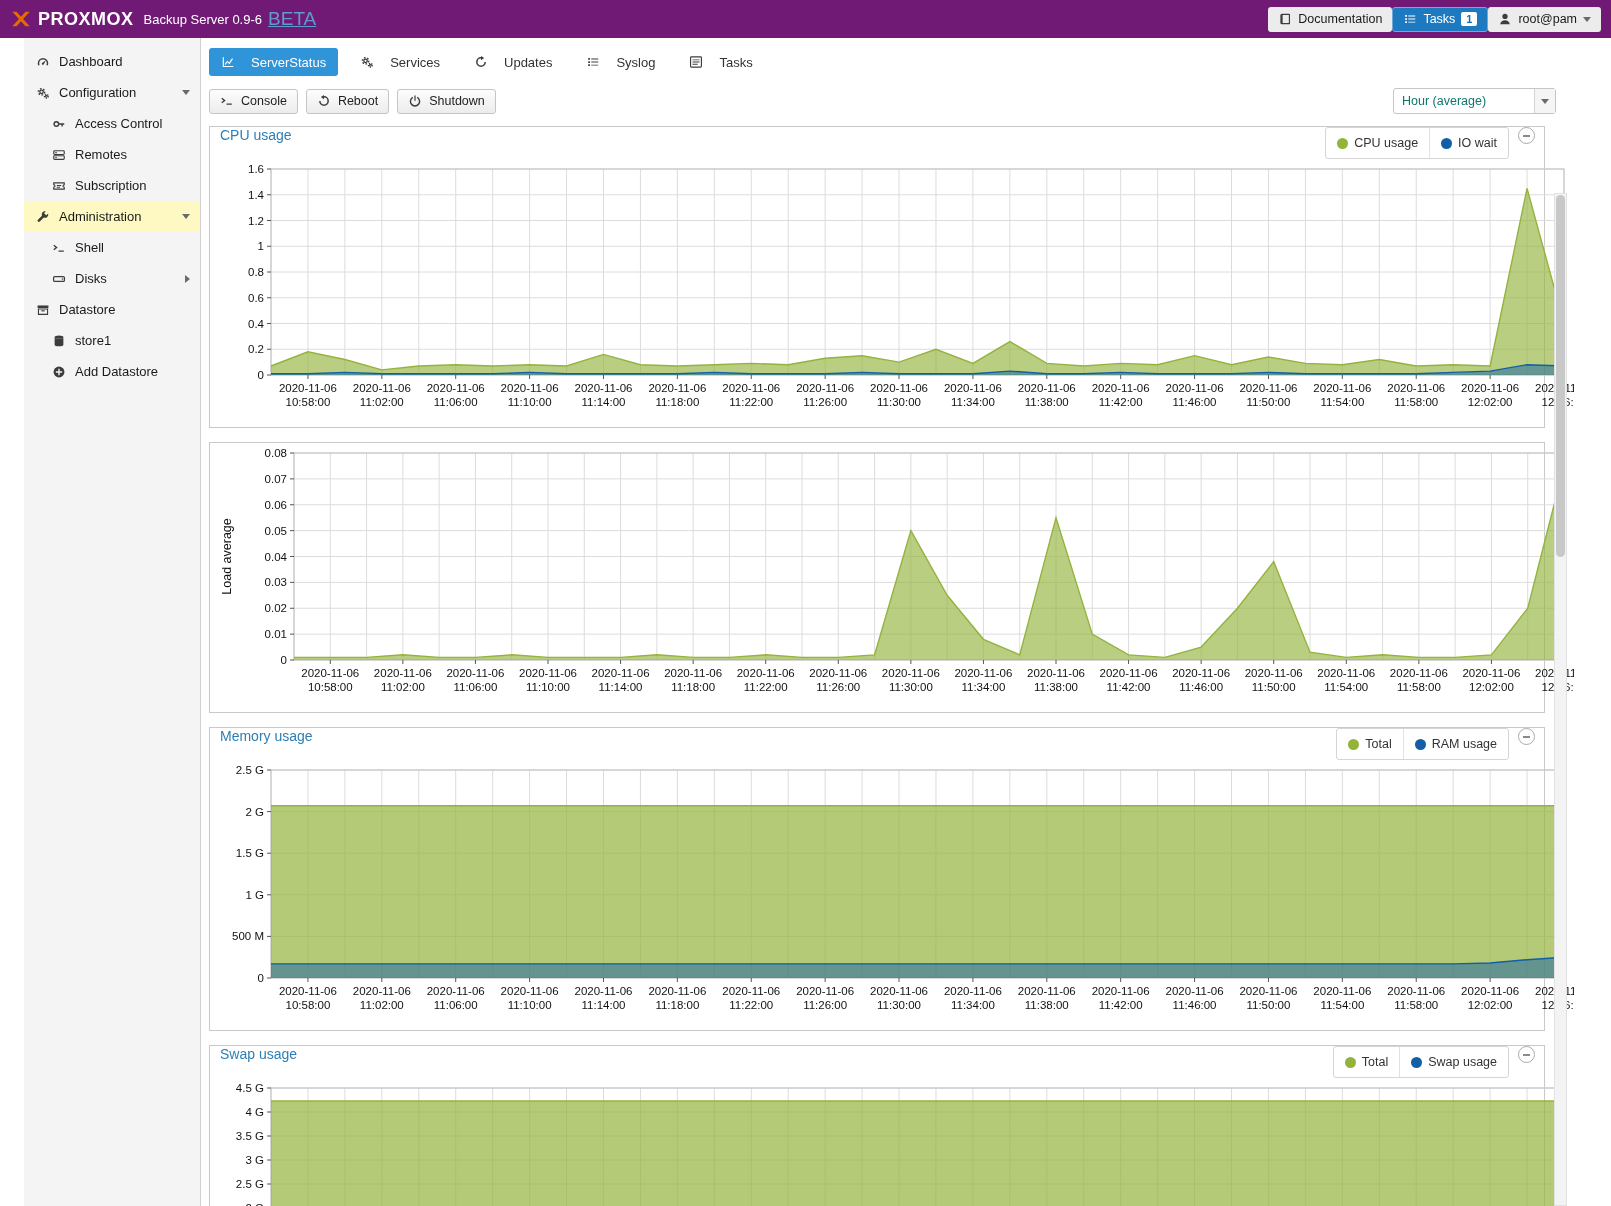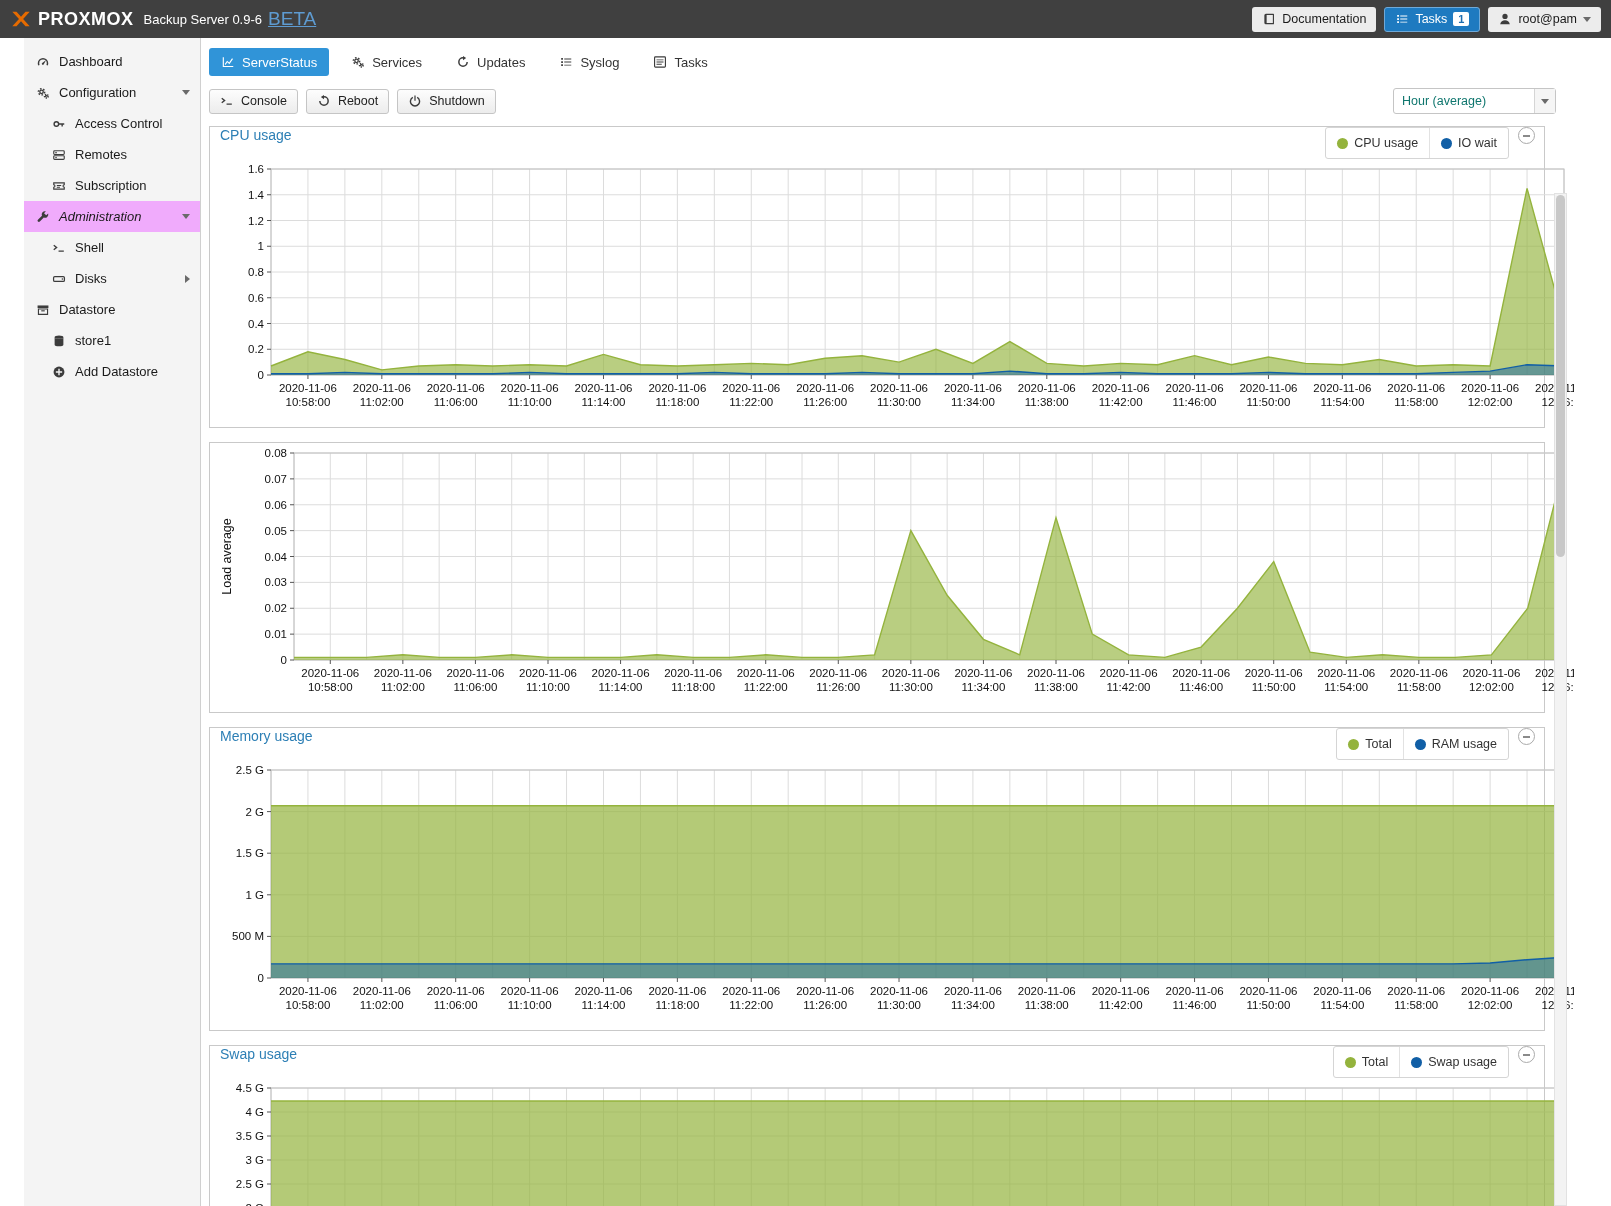"PROXMOX" .topbar { background: #404040 -> #701a75 }
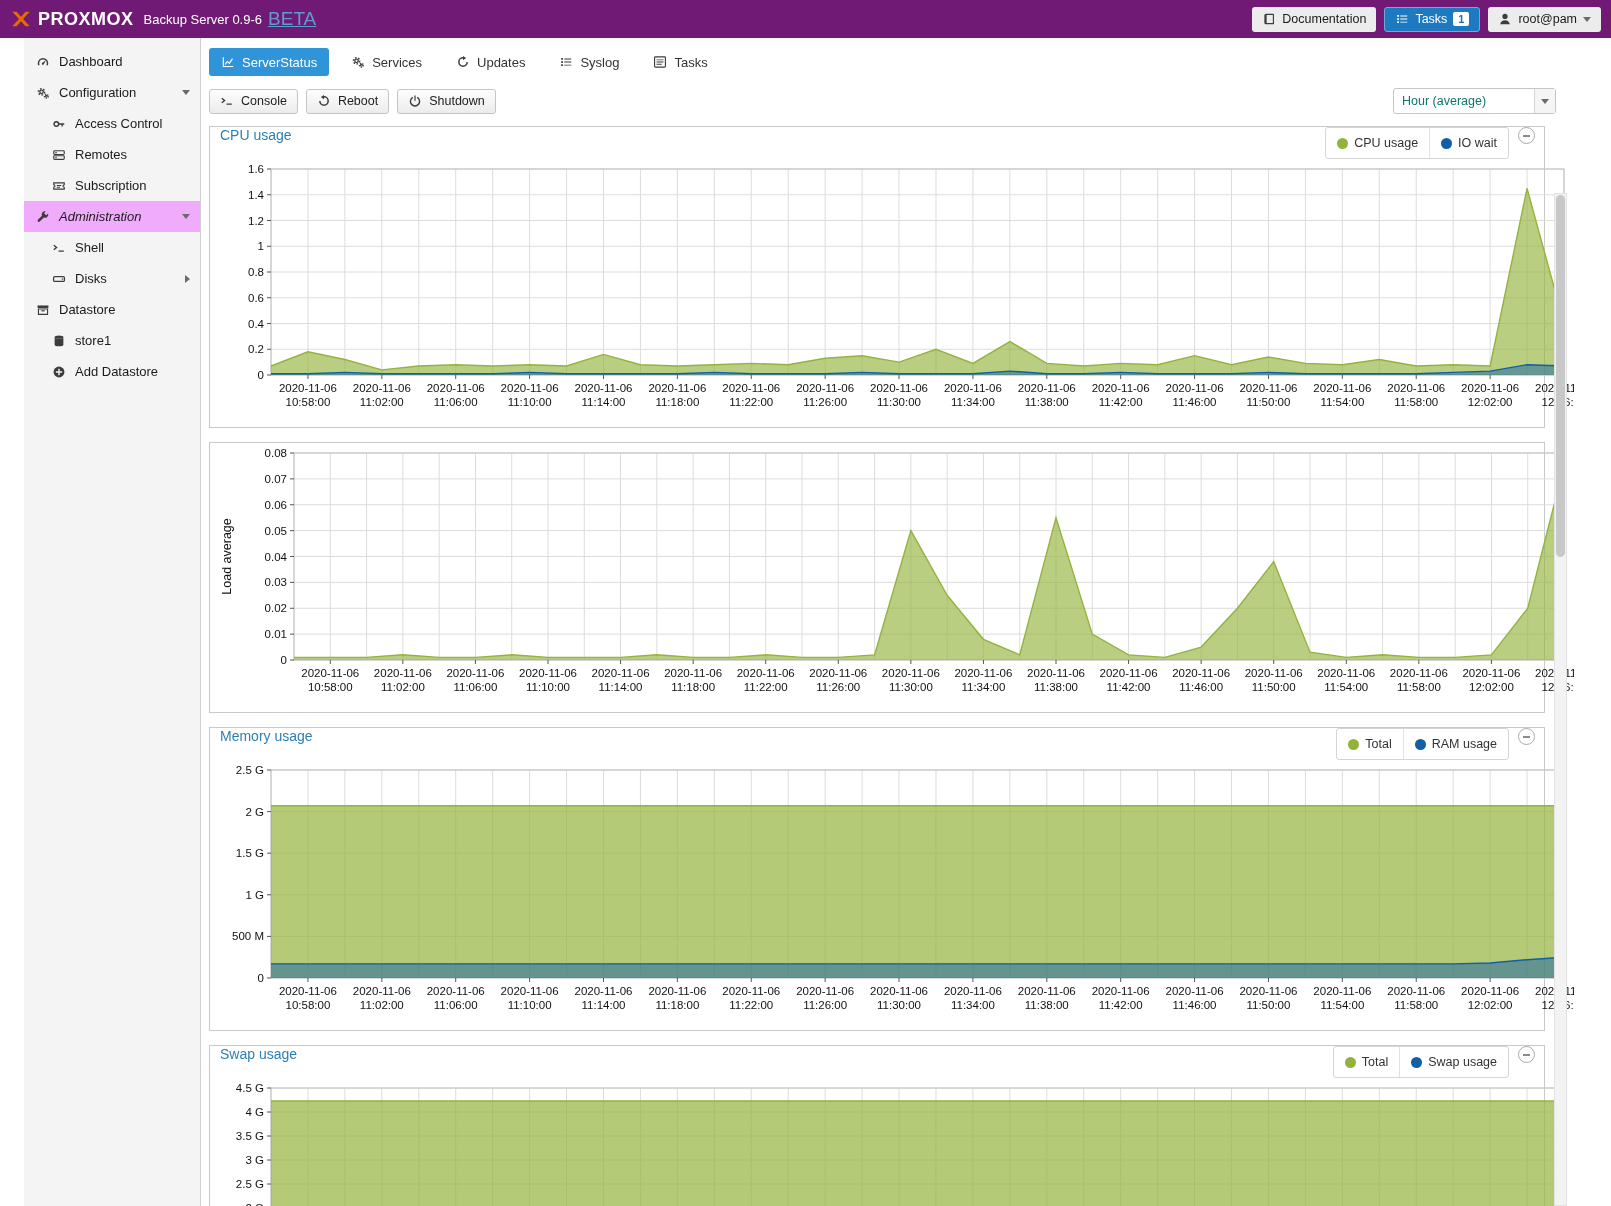"Documentation" .top-right { gap: 8px -> none }
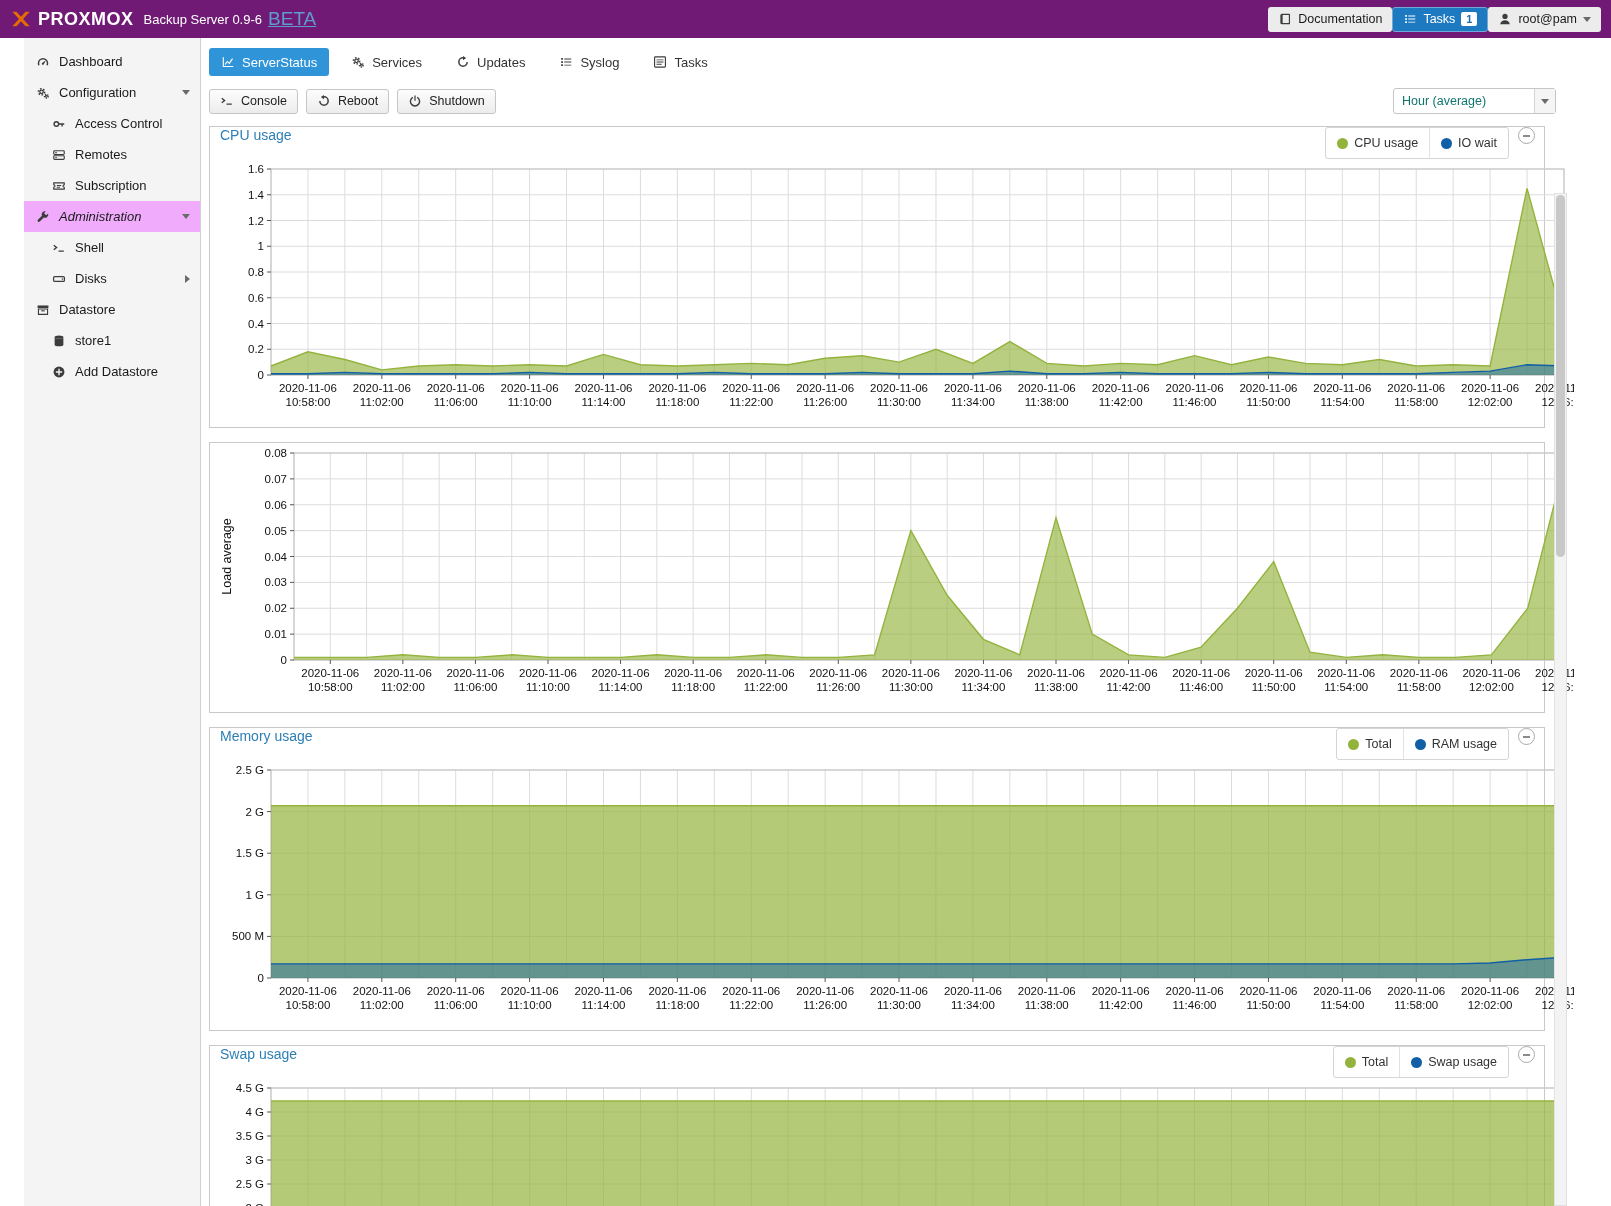"ServerStatus" .tab { gap: 7px -> 16px }
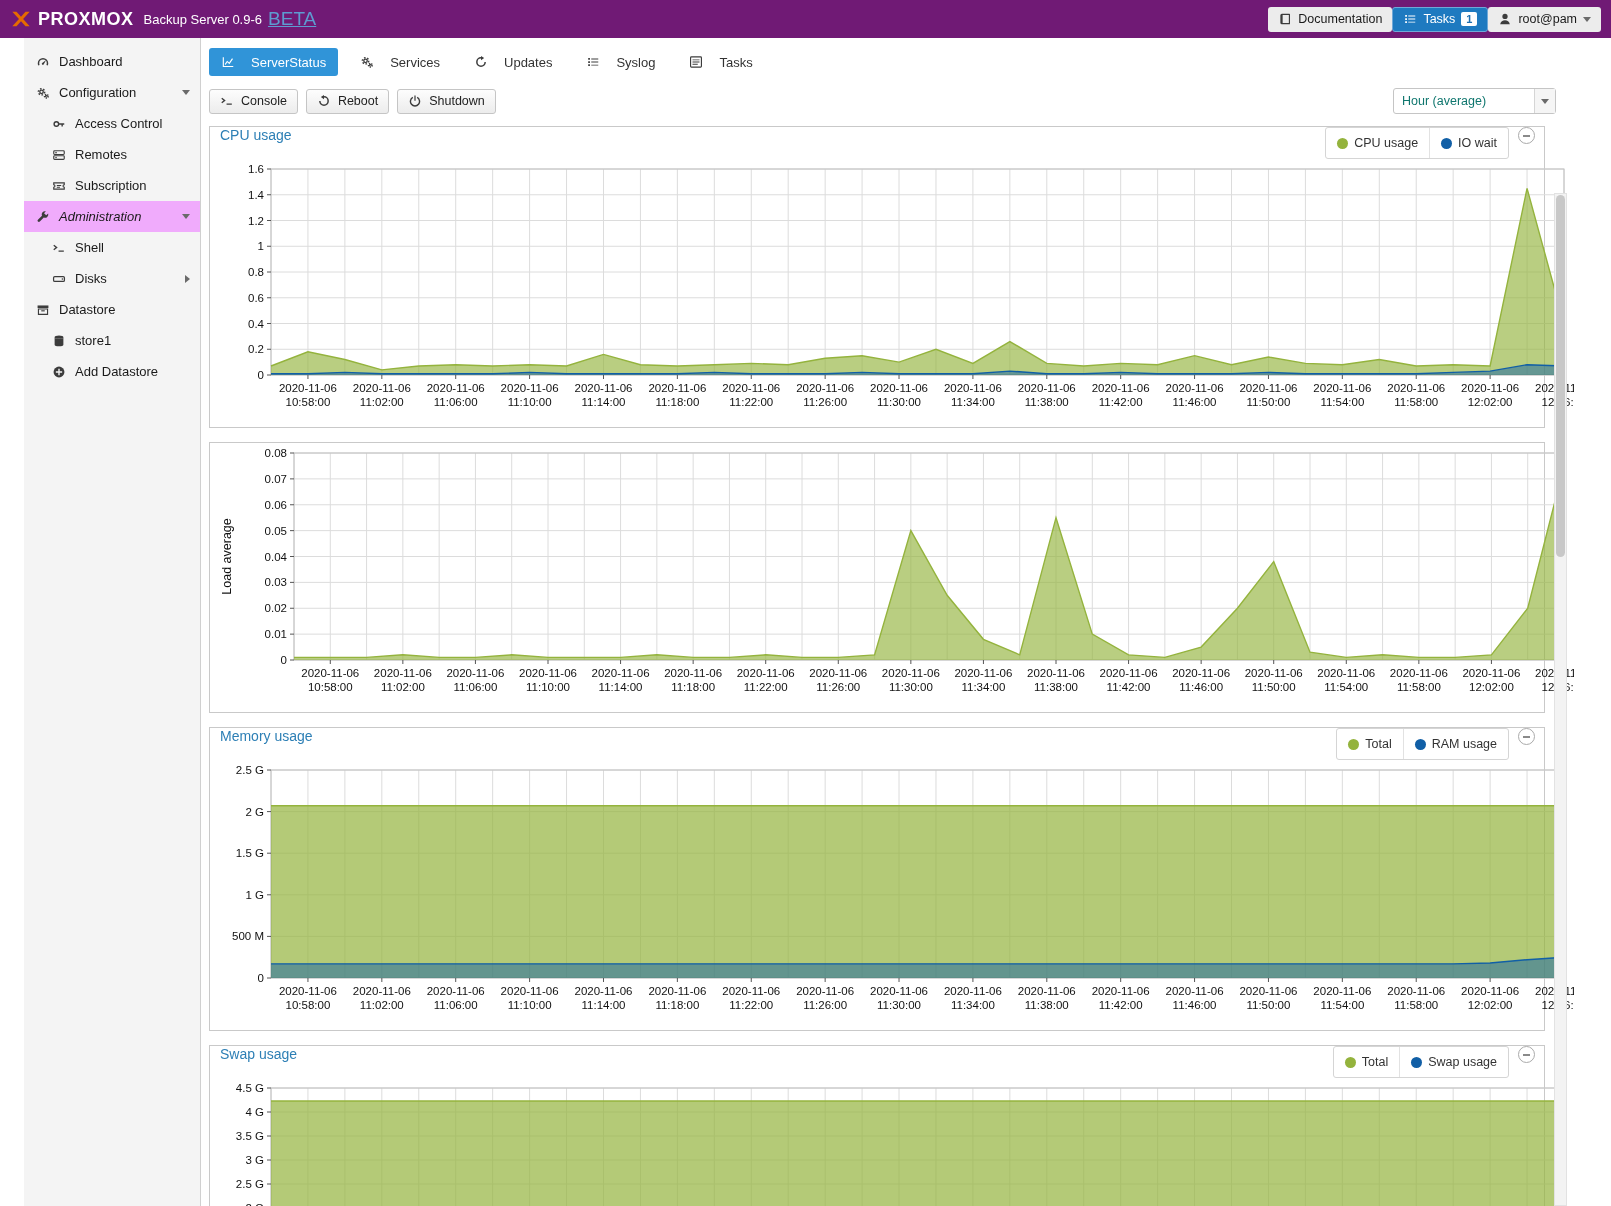"Administration" .nav-item.selected { background: #f0abfc -> #fef9c3; font-style: italic -> none }
